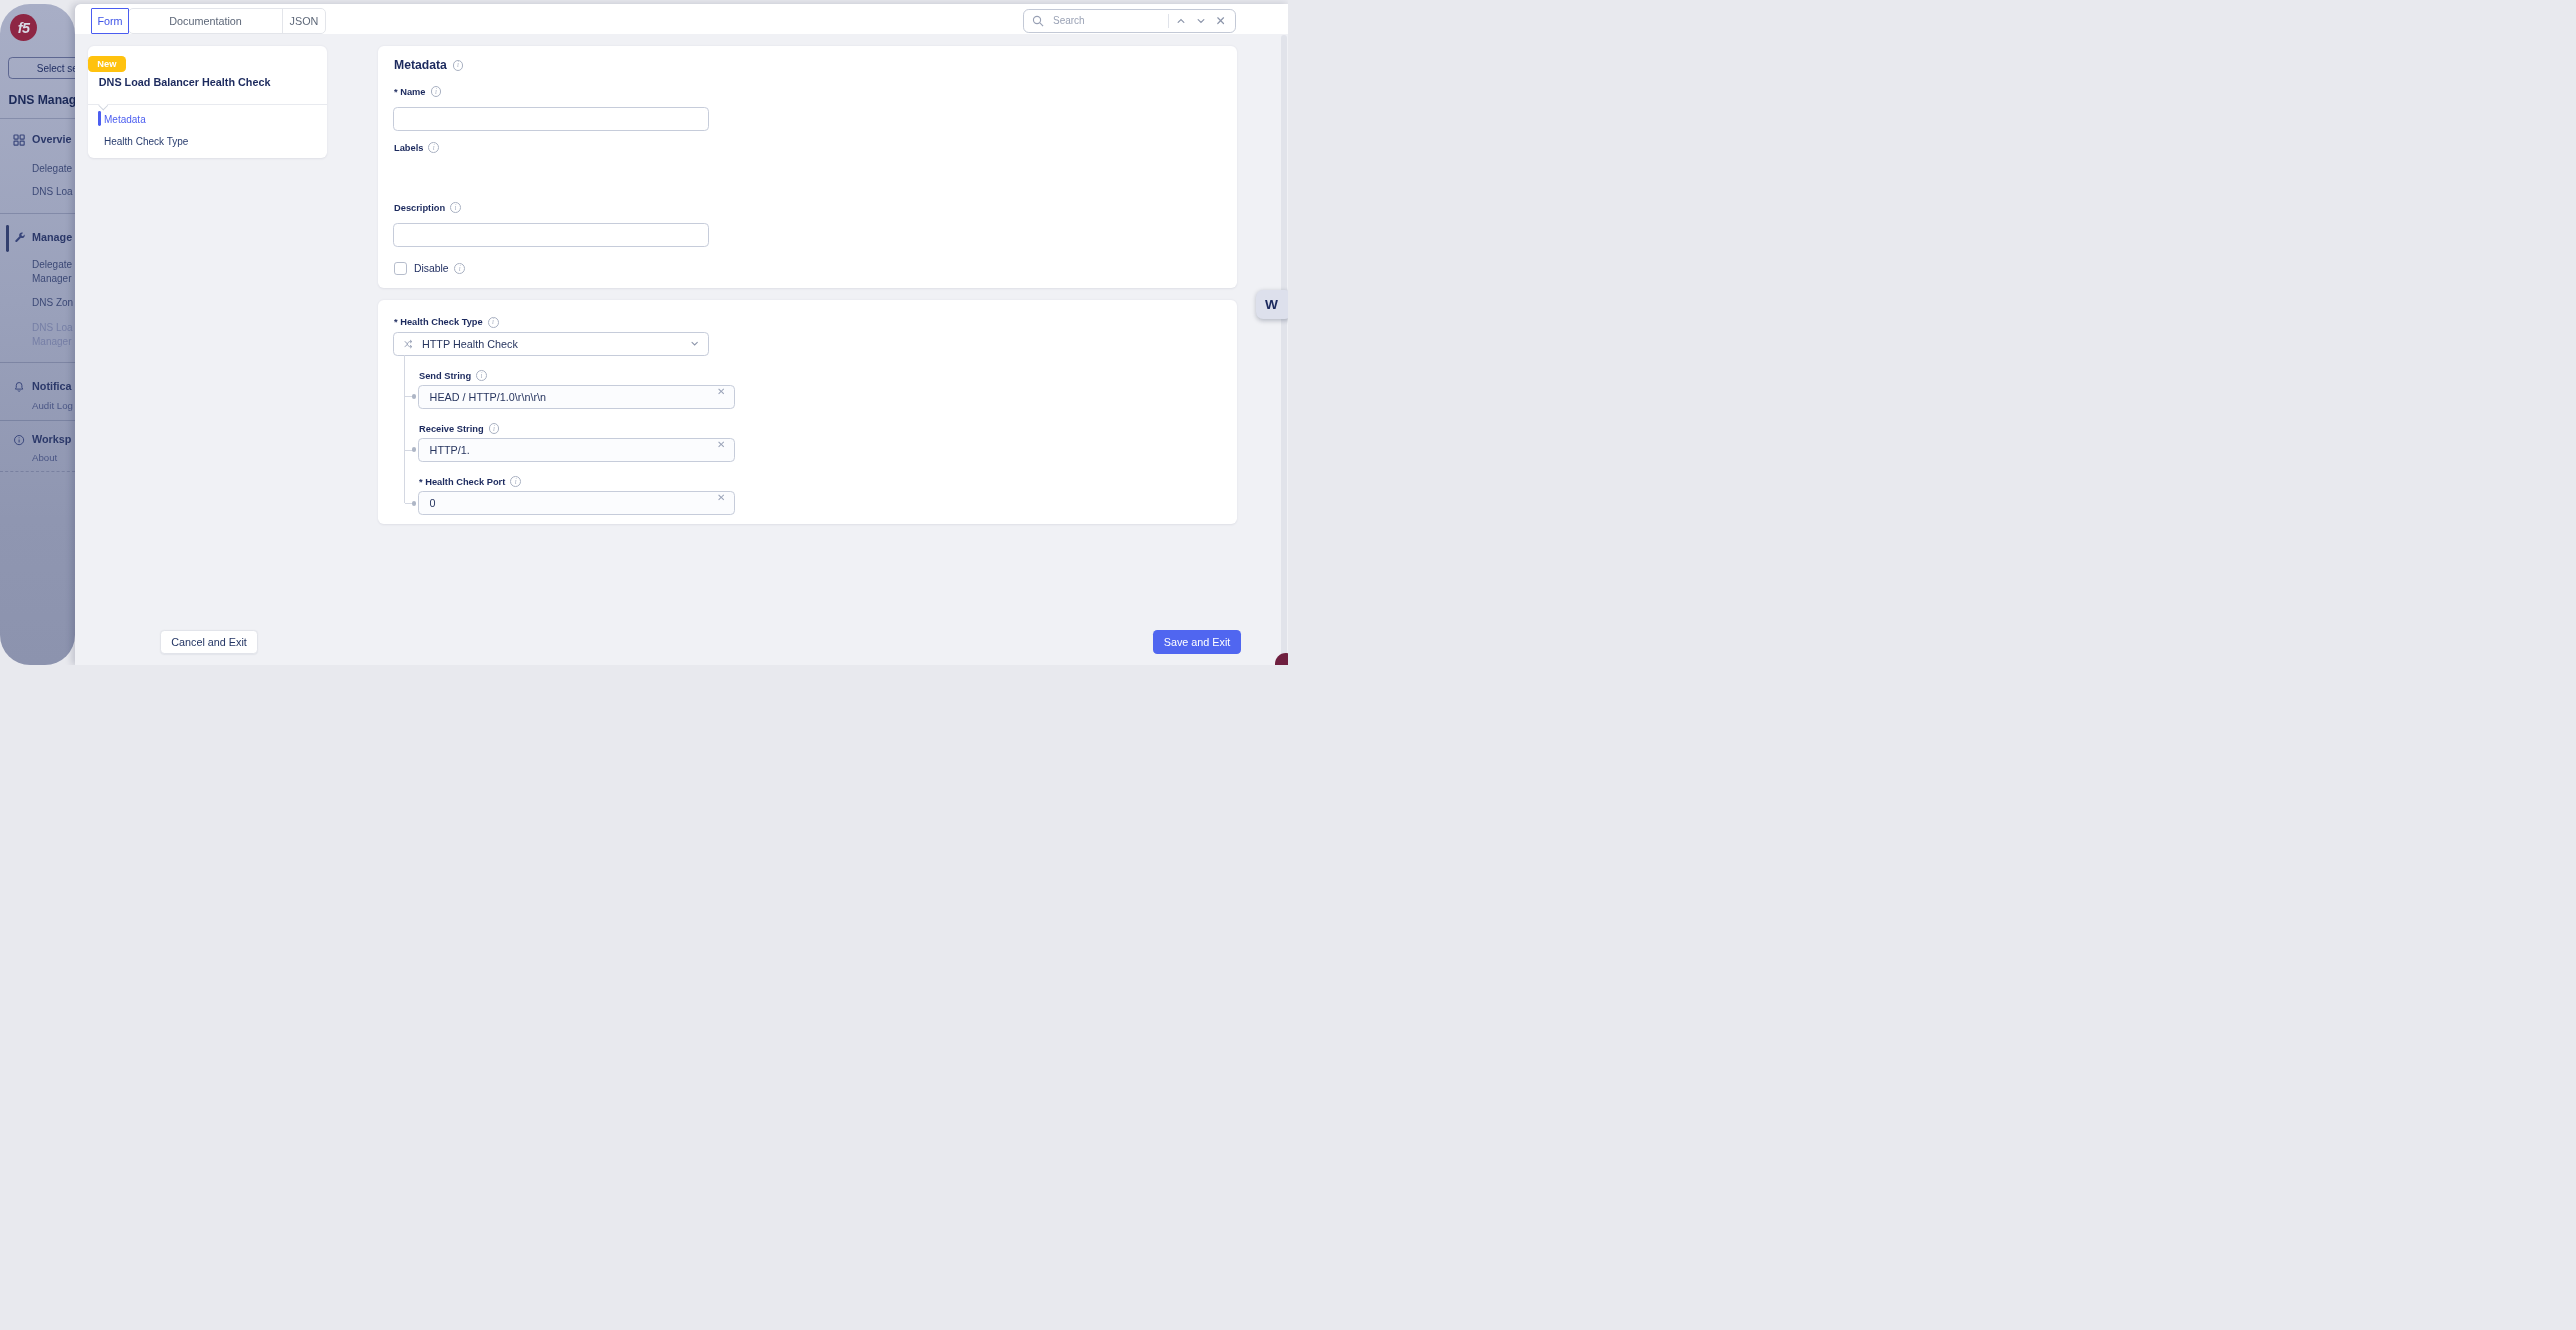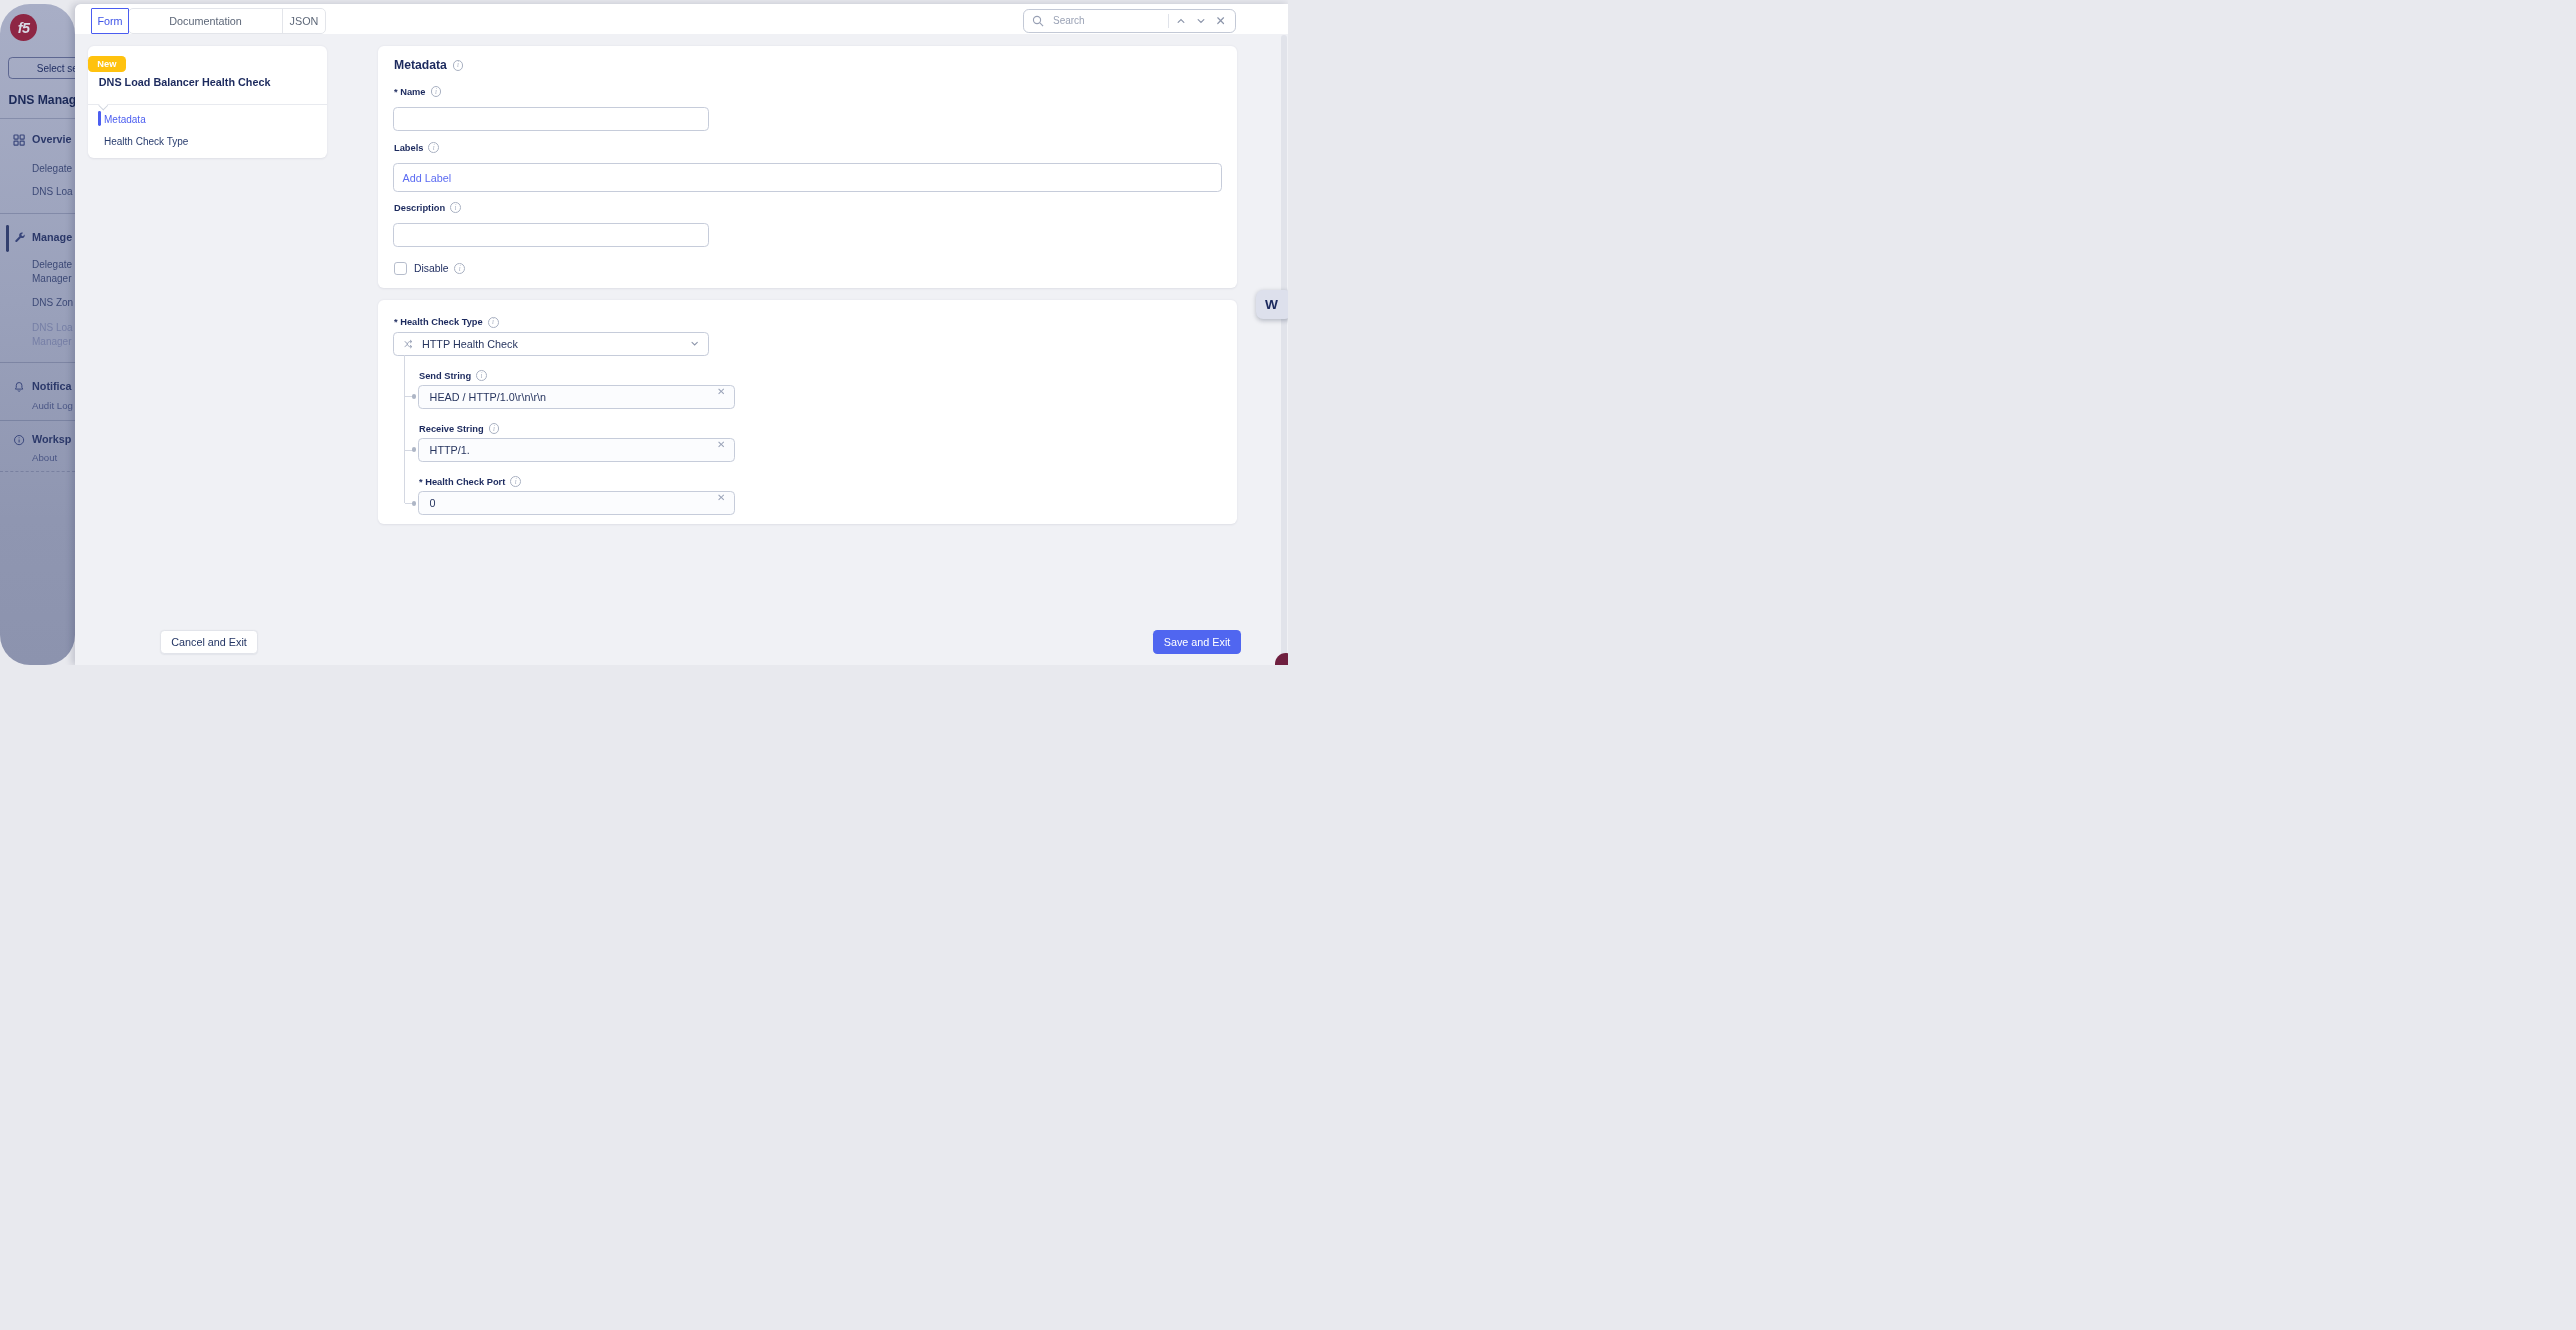"Add Label" div.labels-box { html: <div> <span>Add Label</span> </div> -> none }
